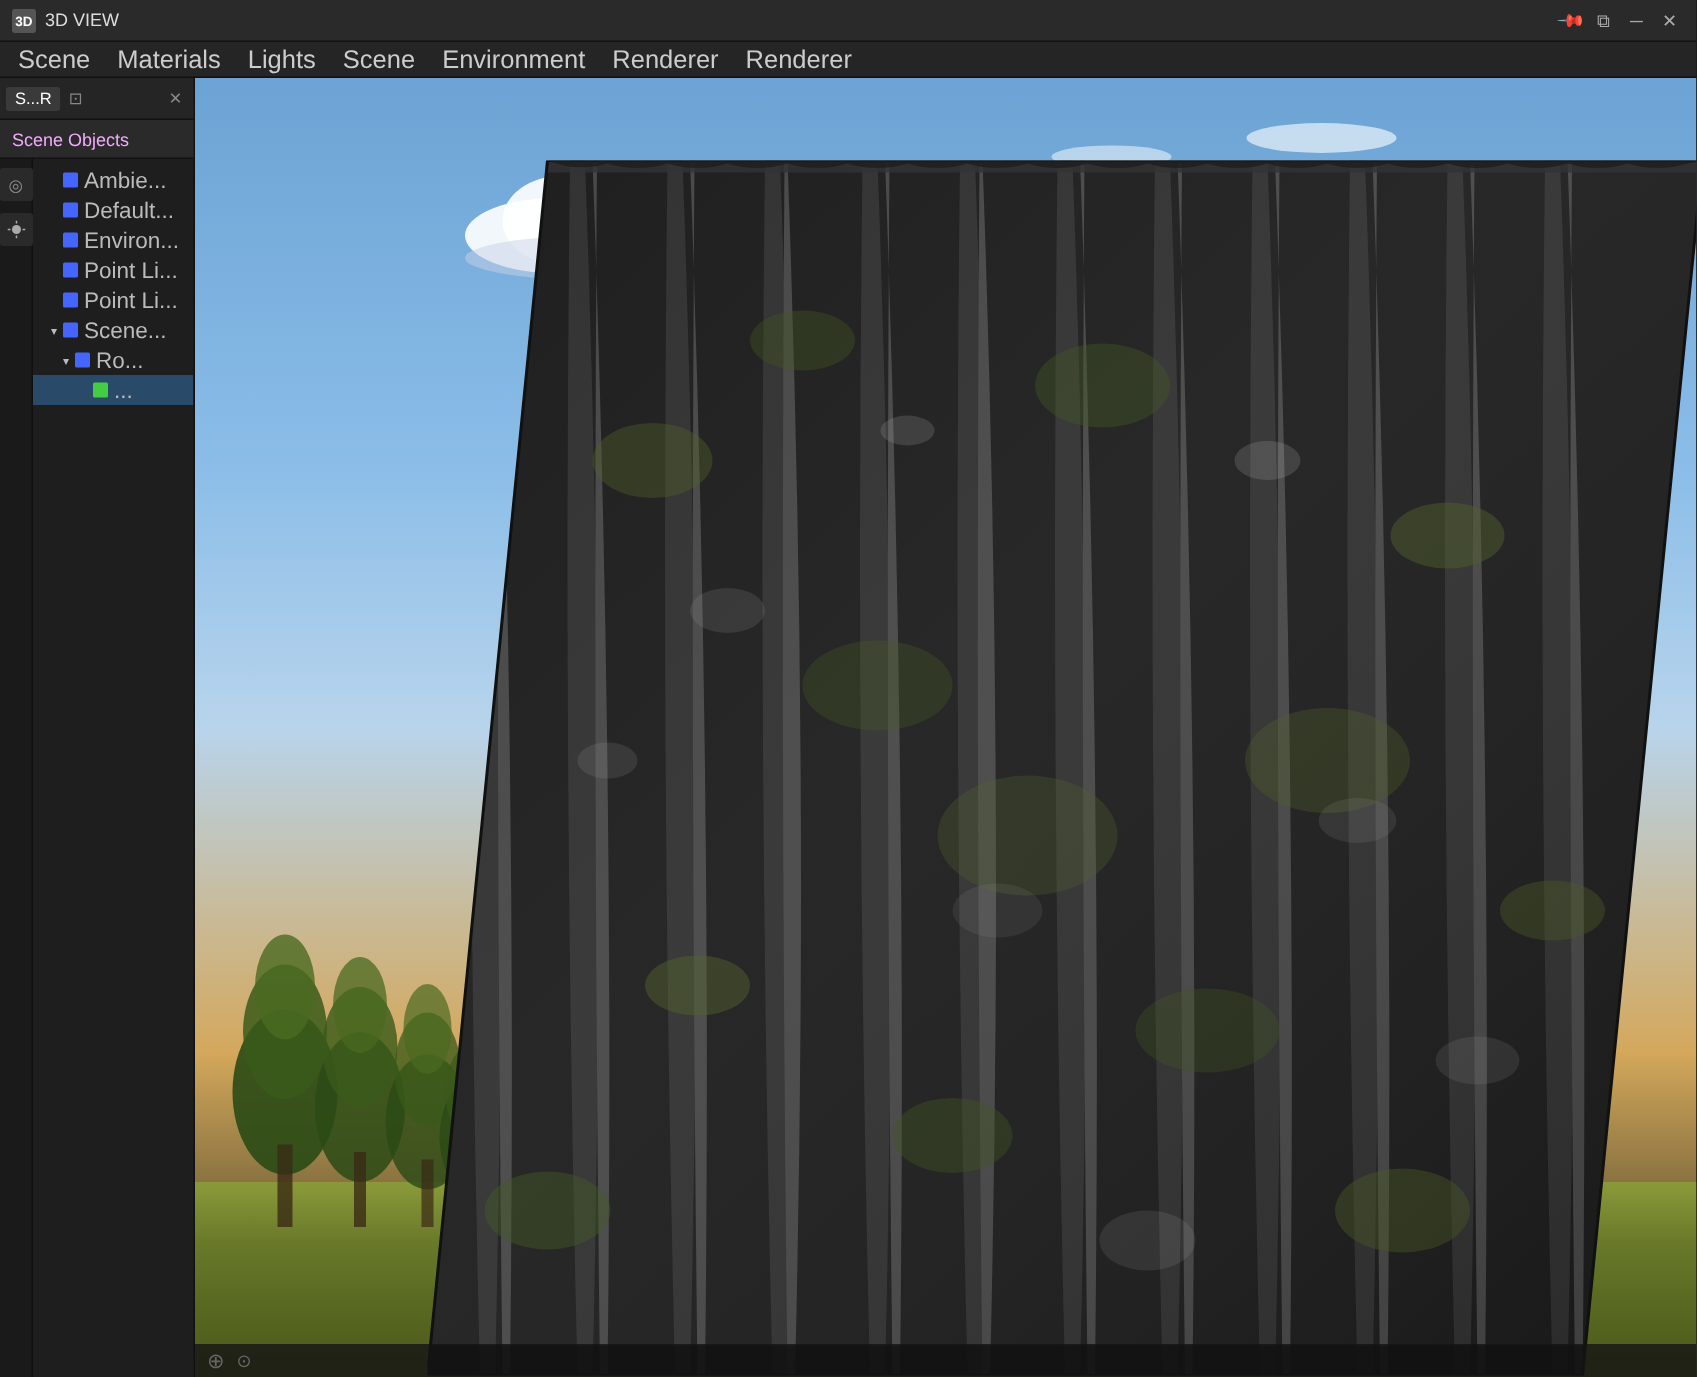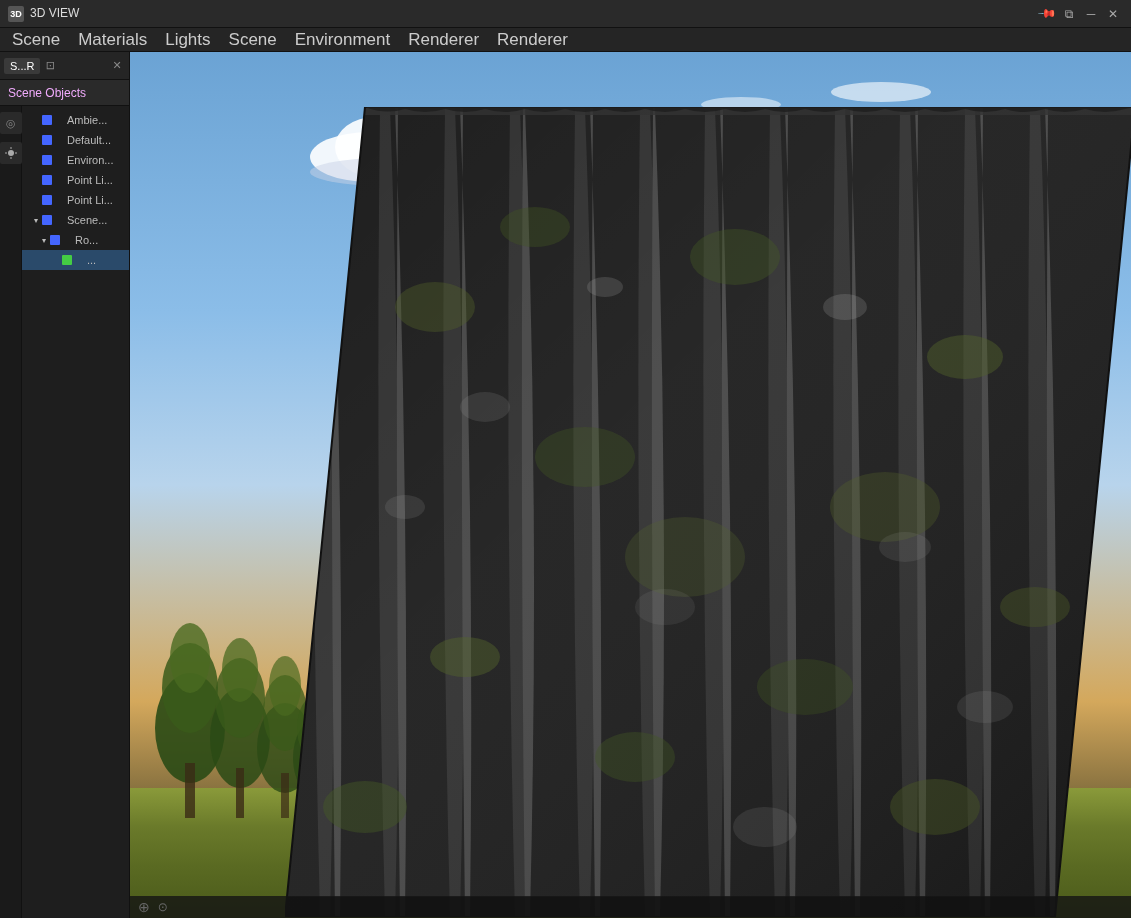"Ambie..." .tree-item-label { font-size: 11px -> 15px; margin-left: 11px -> none }
